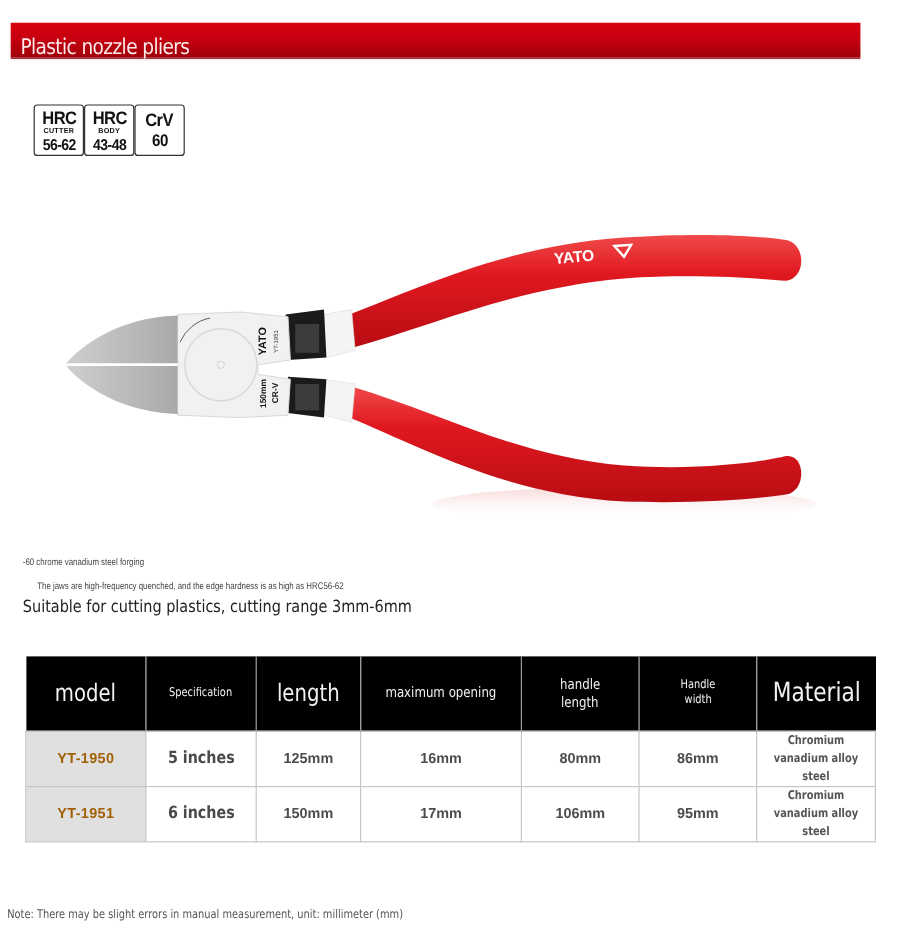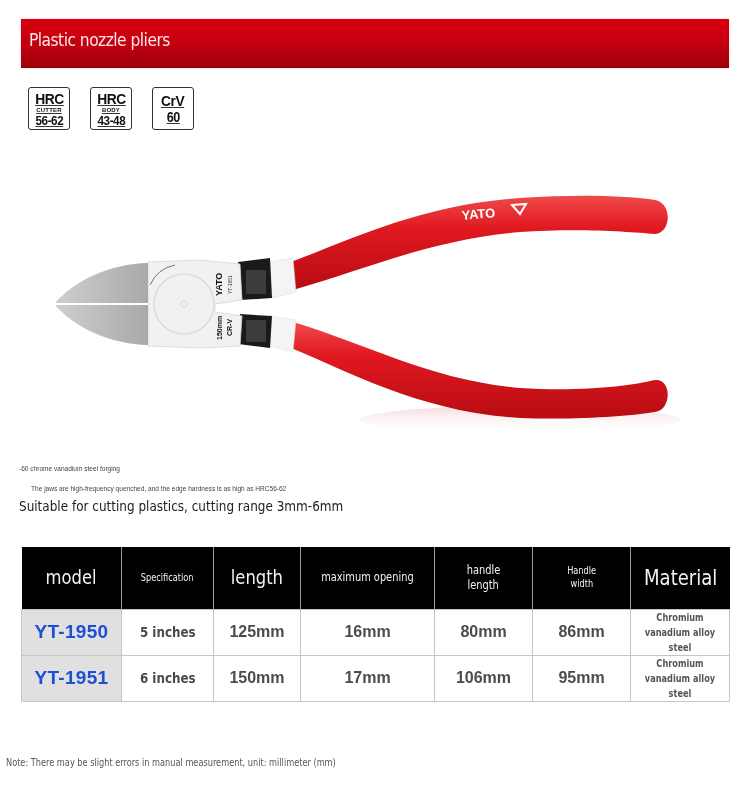"Plastic nozzle pliers" .banner { height: 49px -> 30px; left: 21px -> 9px }
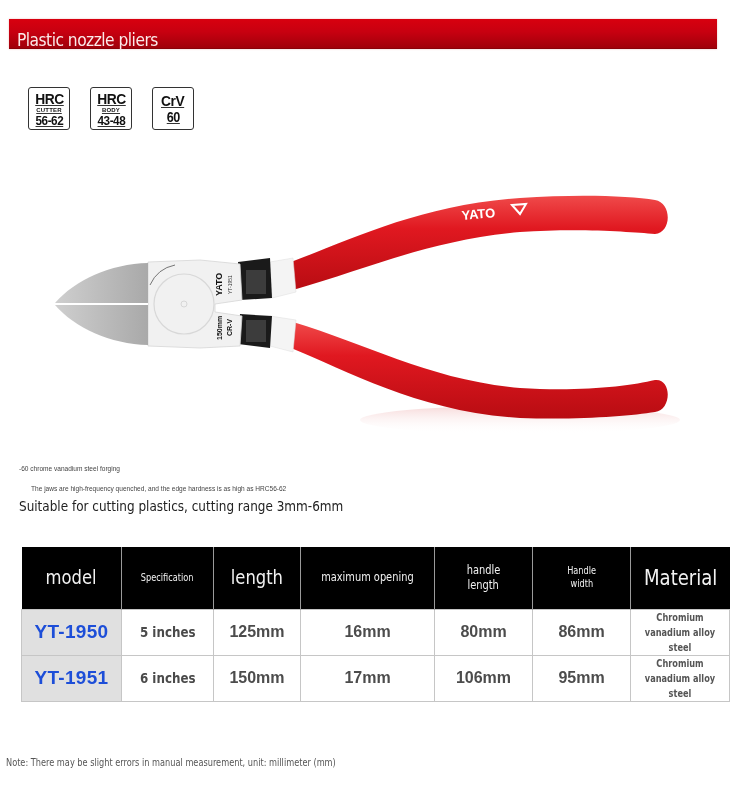"HRC" .badges { gap: 20px -> 0; text-decoration: underline -> none }
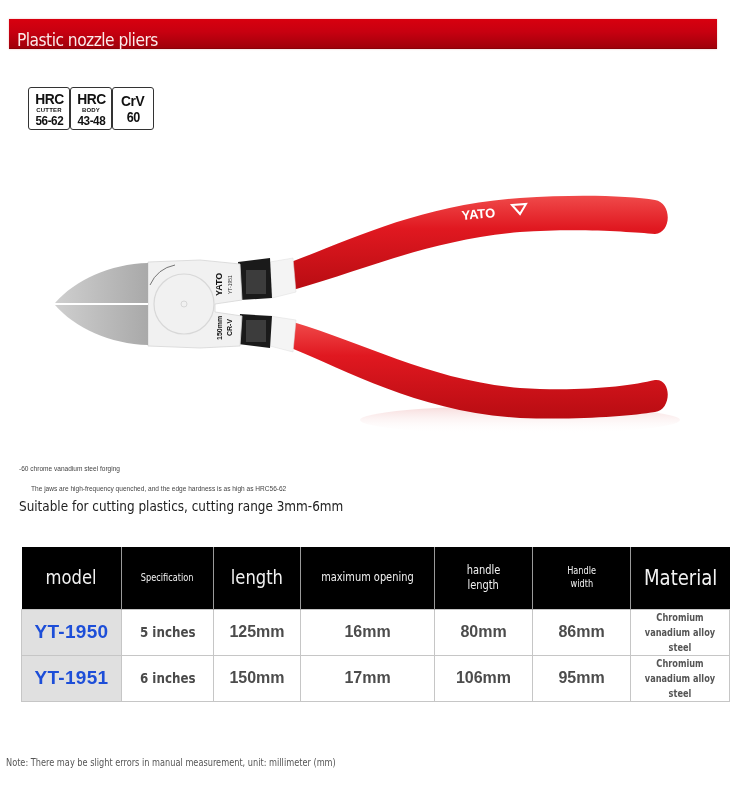"YT-1950" .spec-table td.model { color: #1d4ed8 -> #a16207; font-size: 19px -> 12px }
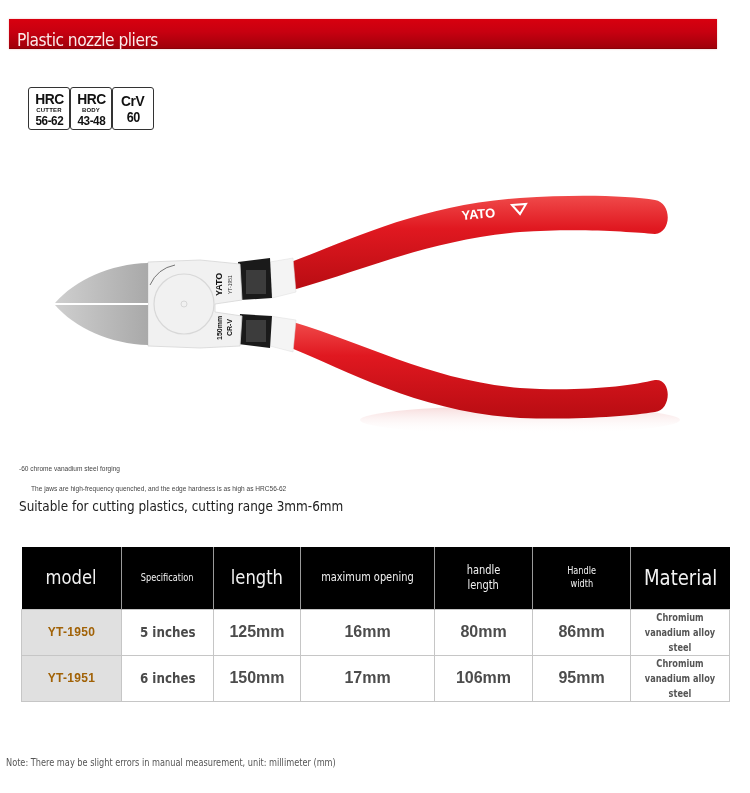"125mm" .spec-table td.num { font-size: 16px -> 12px }
